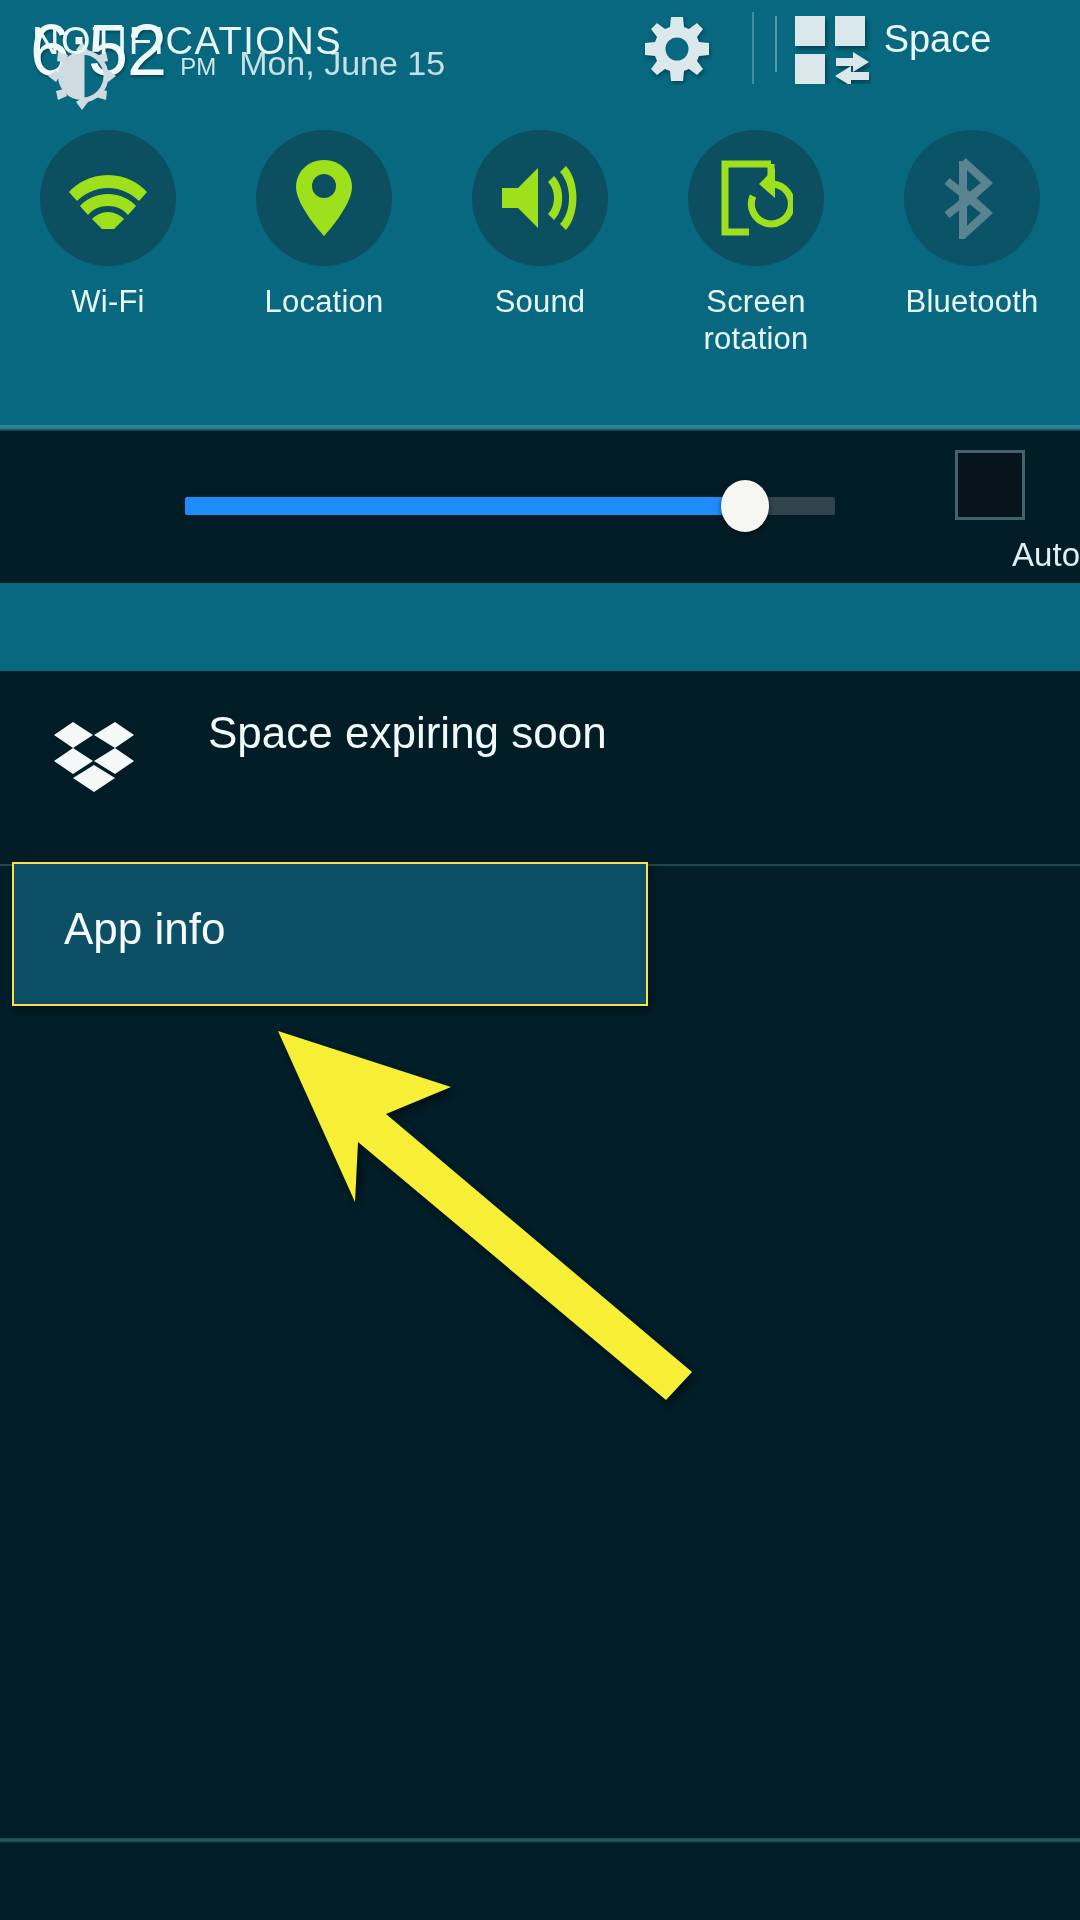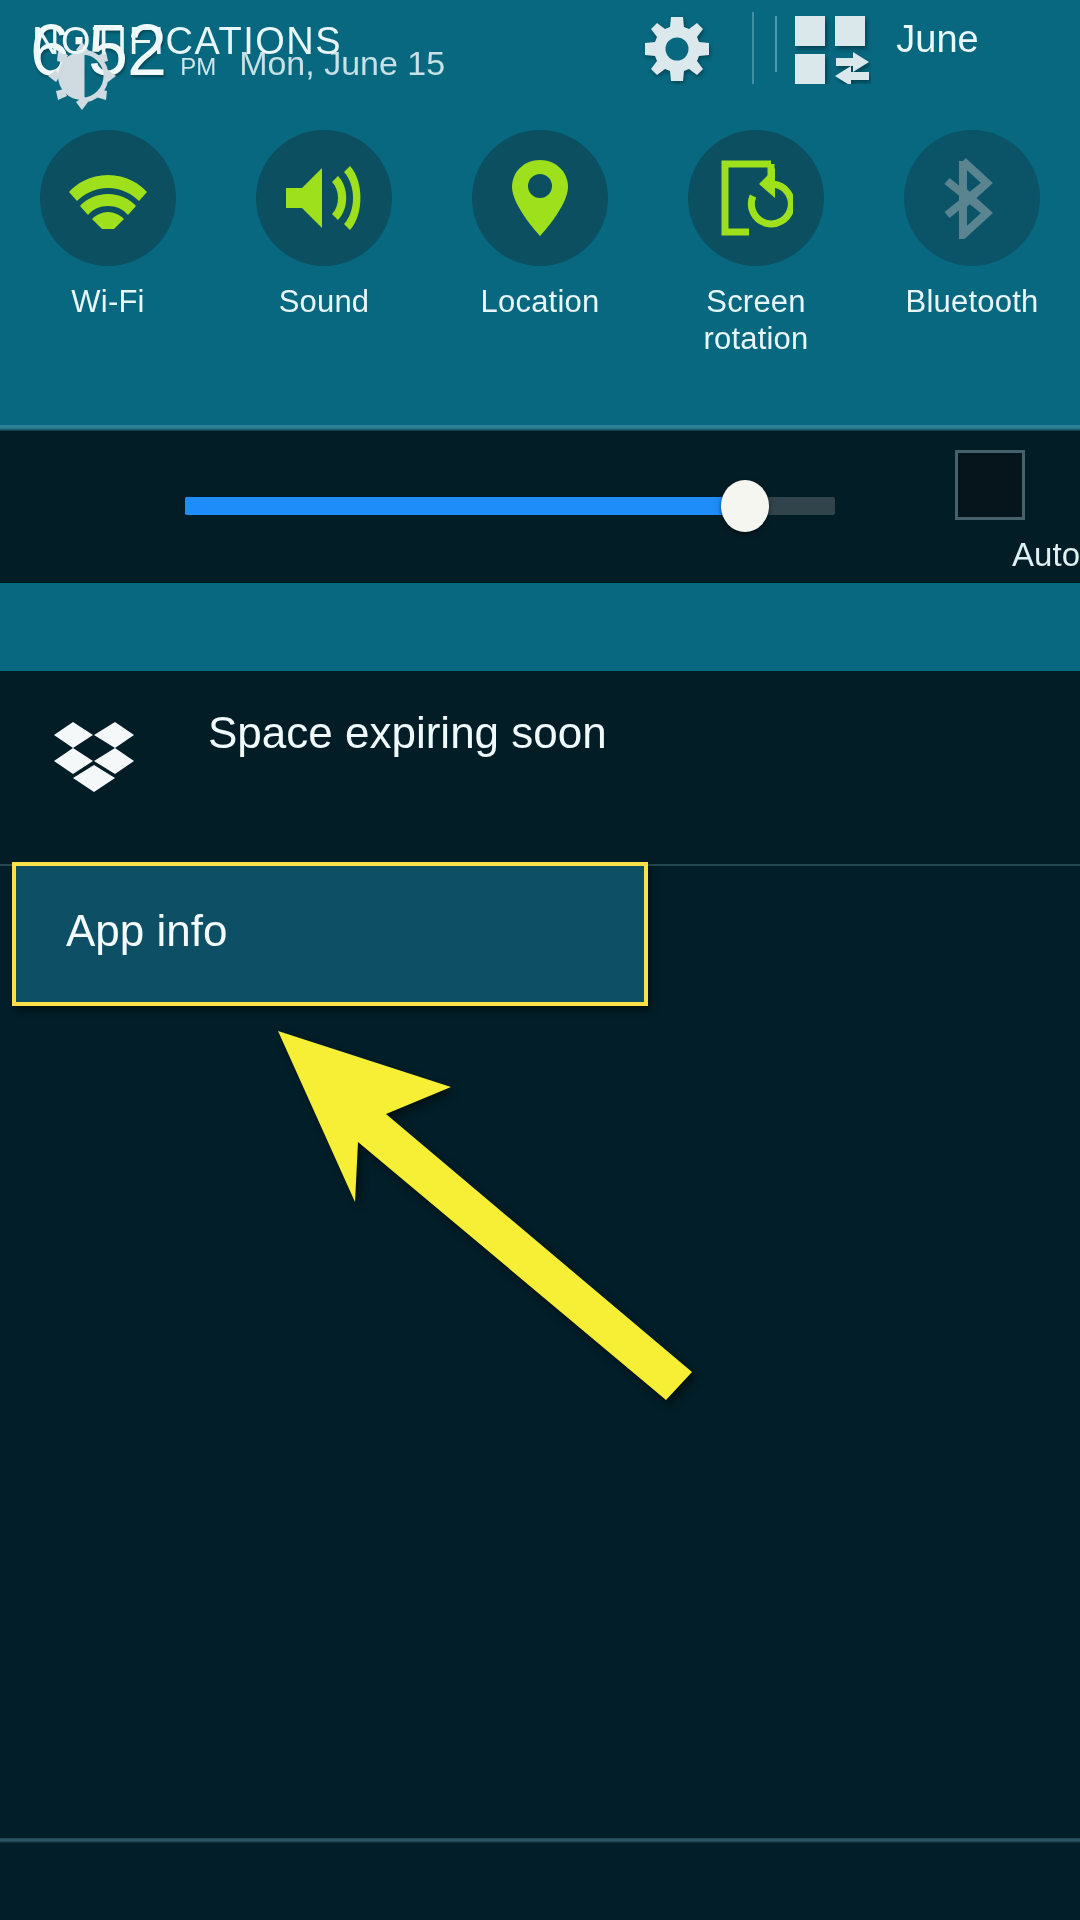"June" div.notif-clear { text: June -> Space }
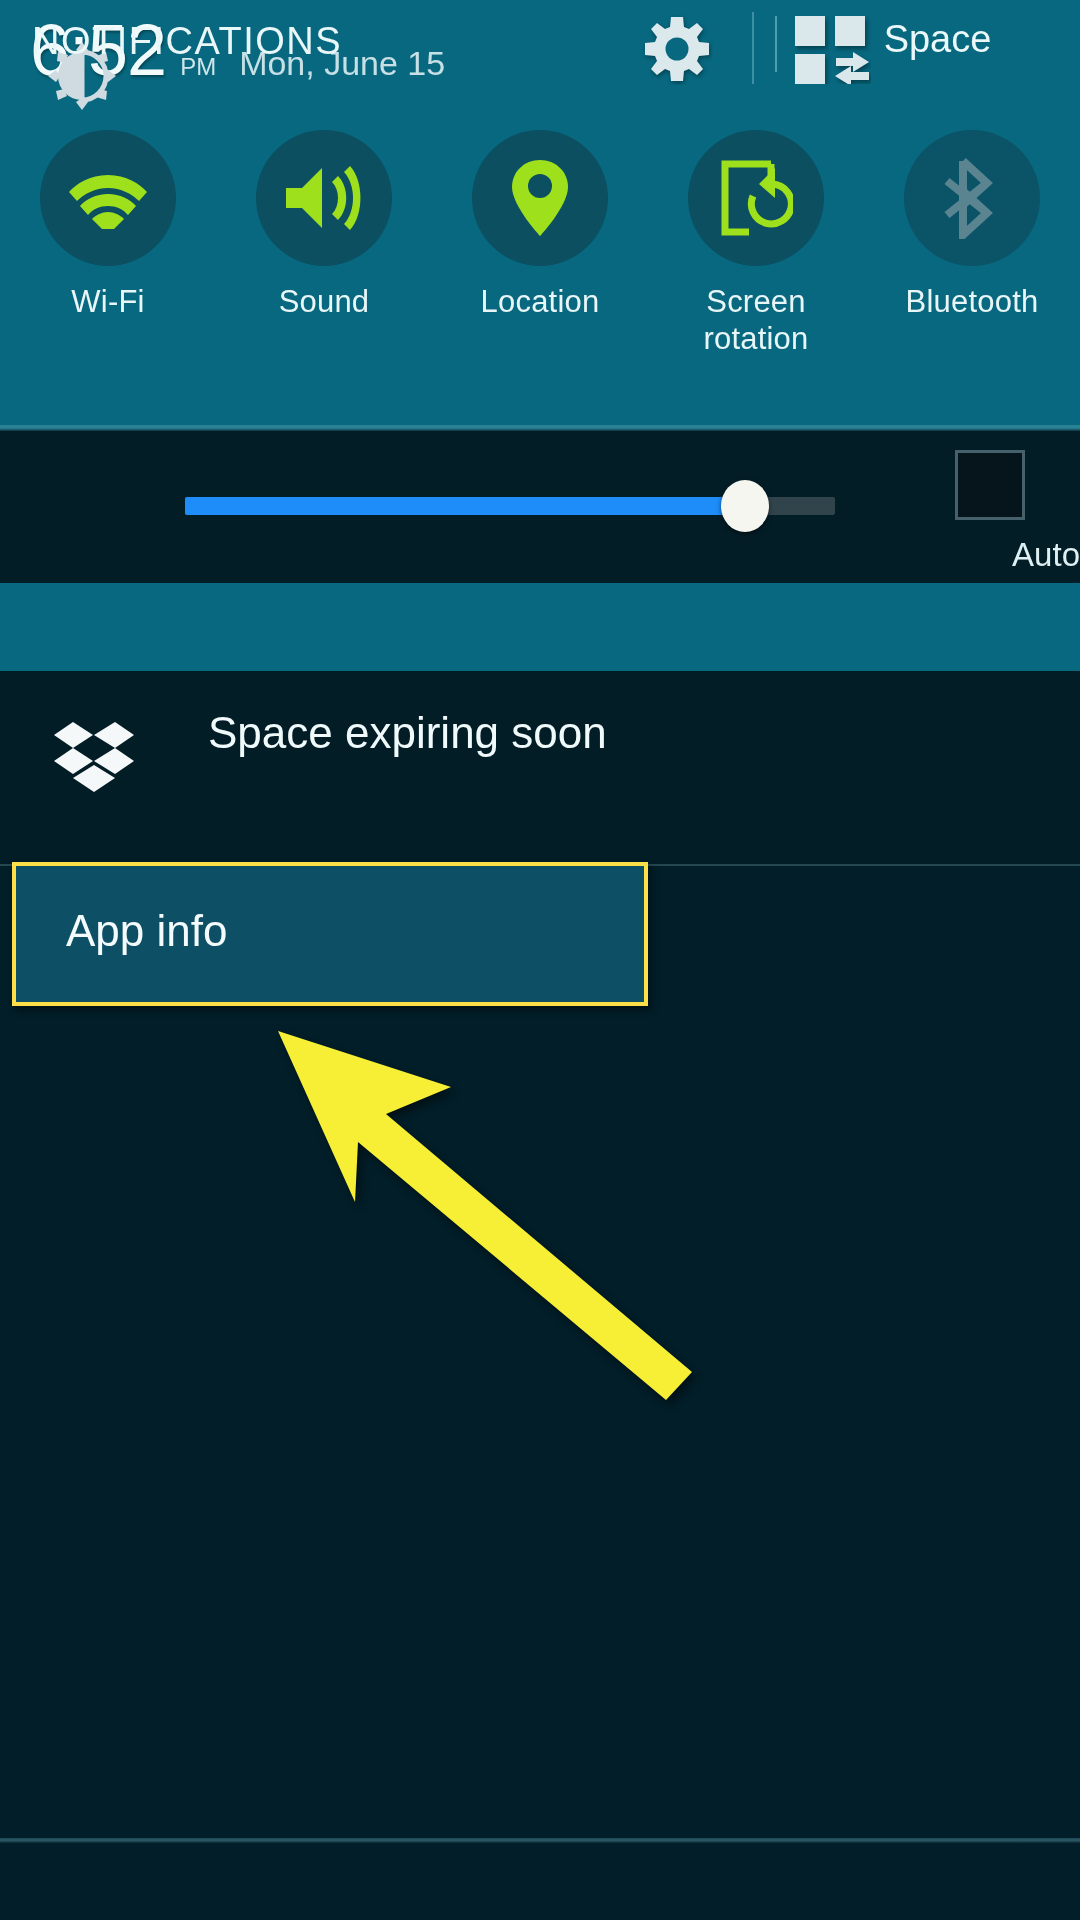"Sound" div.toggle { order: before "Location" -> after "Location" }
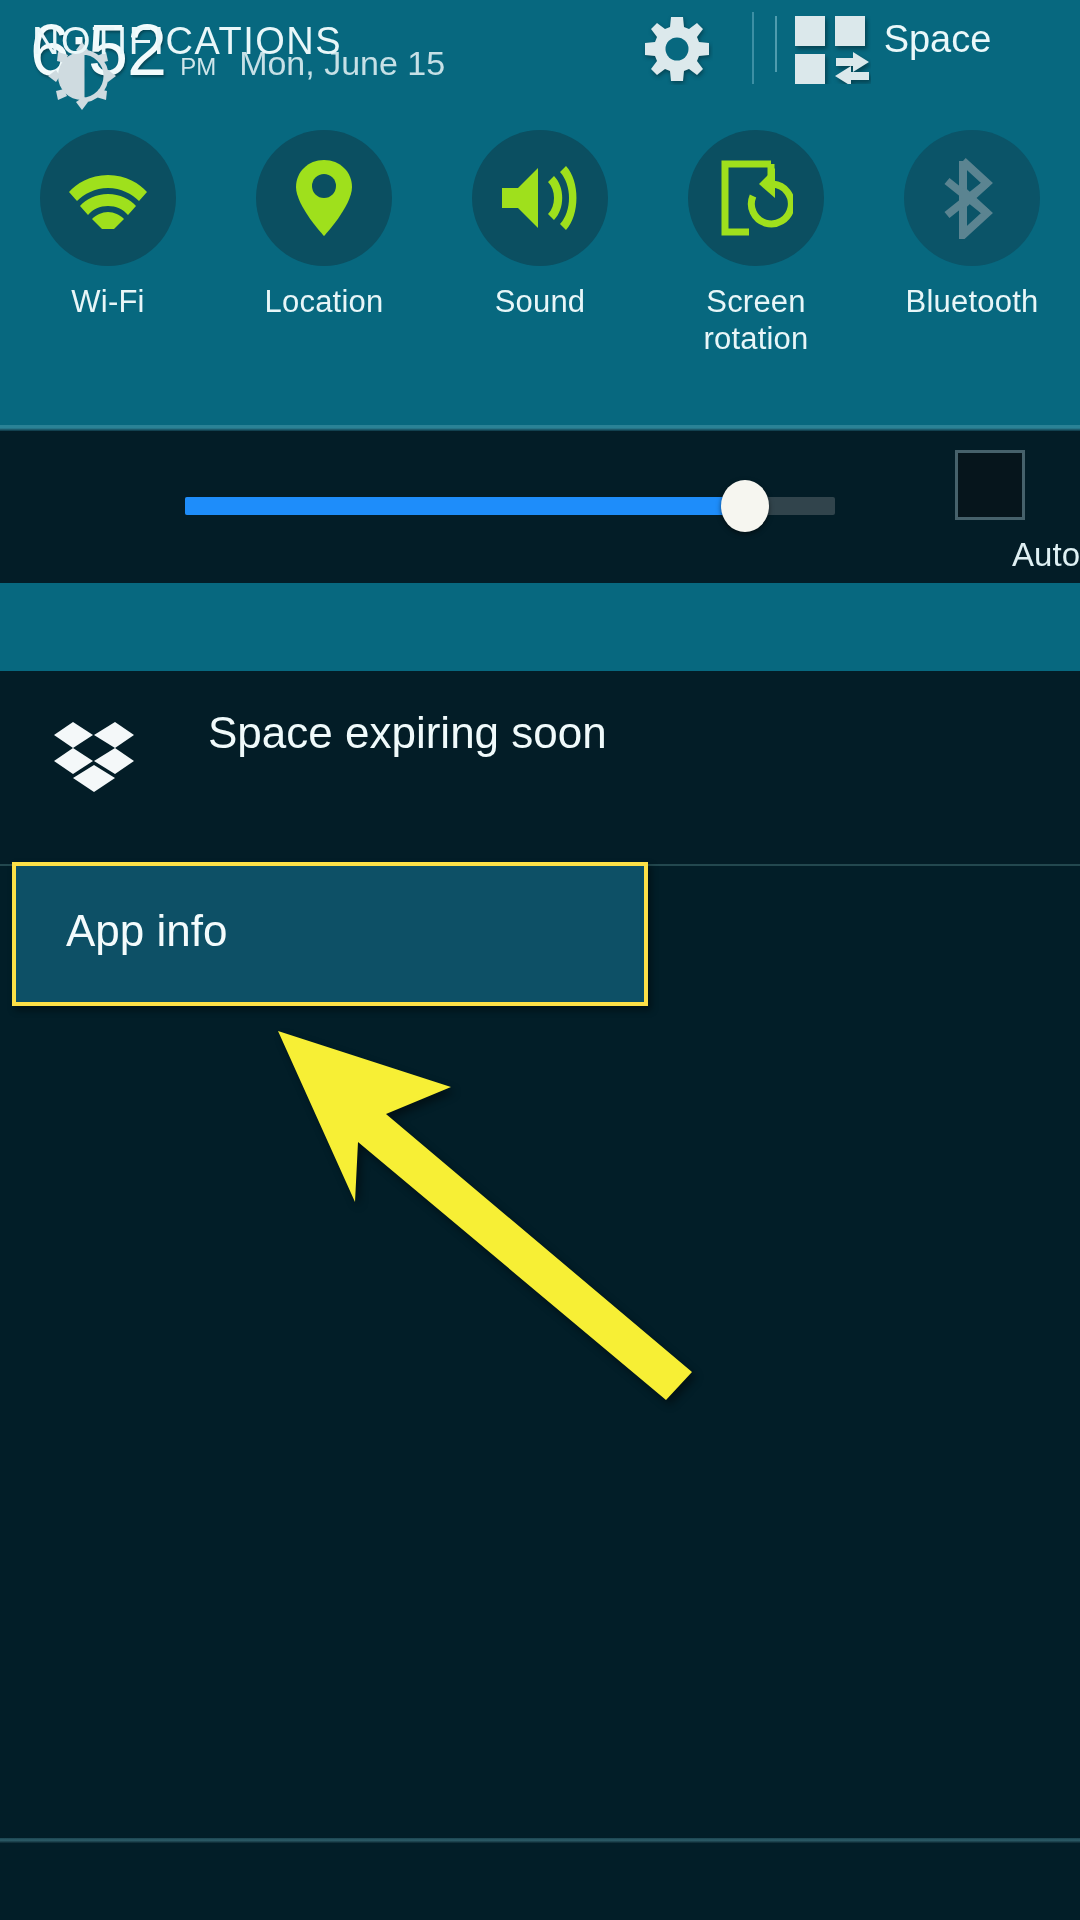"App info" .appinfo-popup { border: 4px solid #fde047 -> 2px solid #fde047 }
